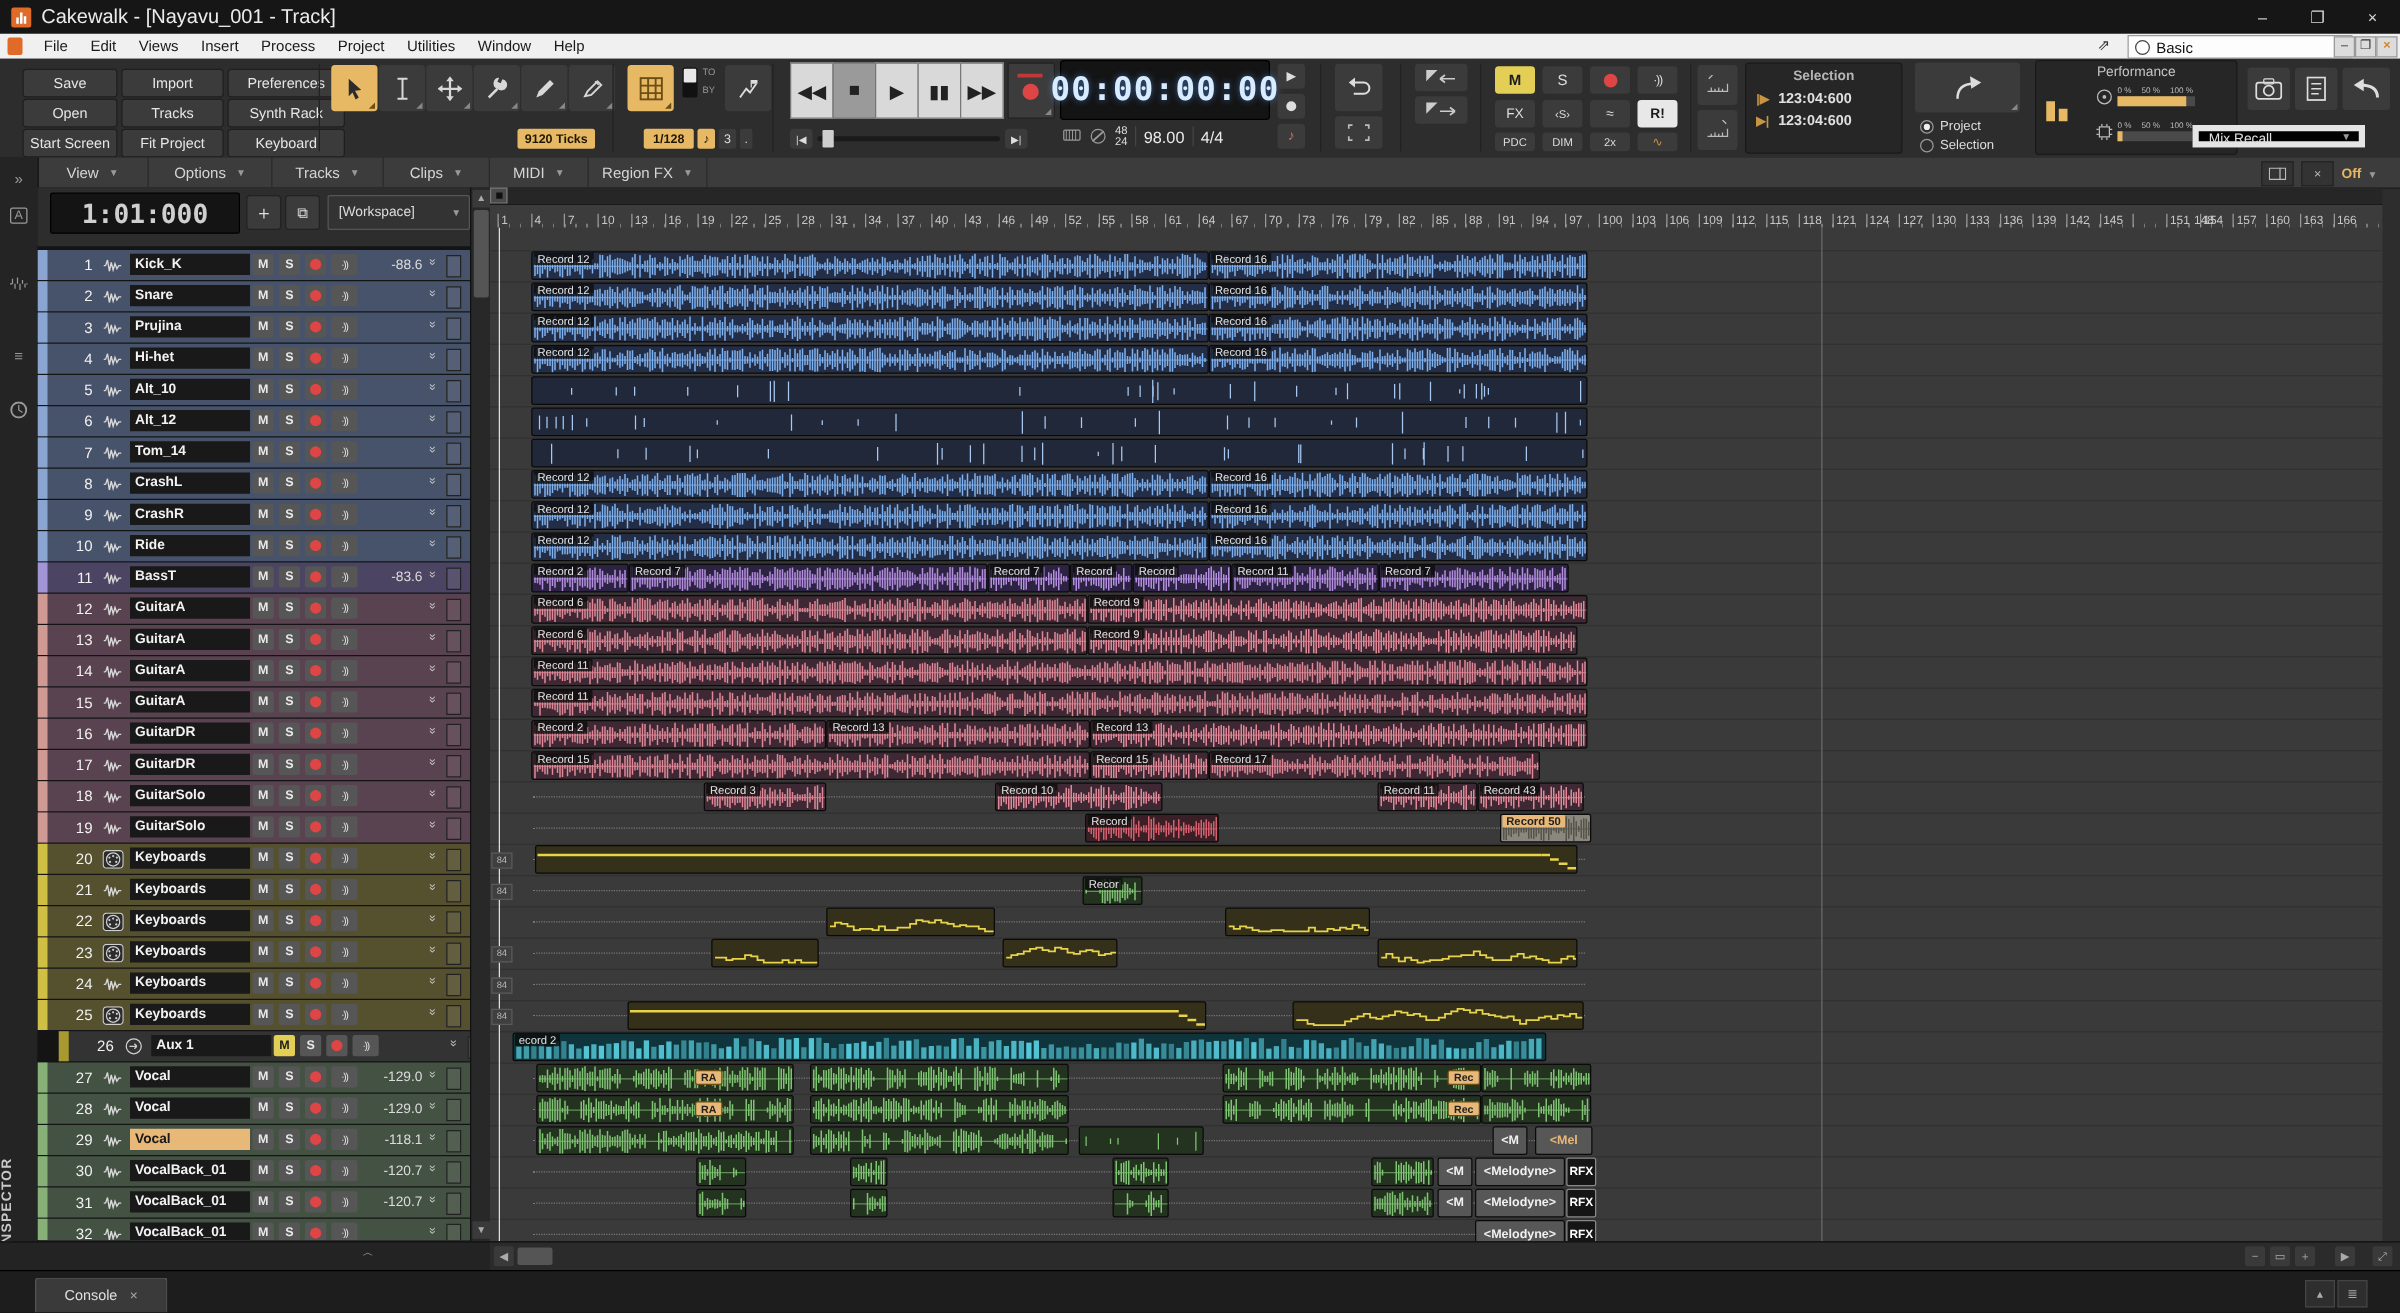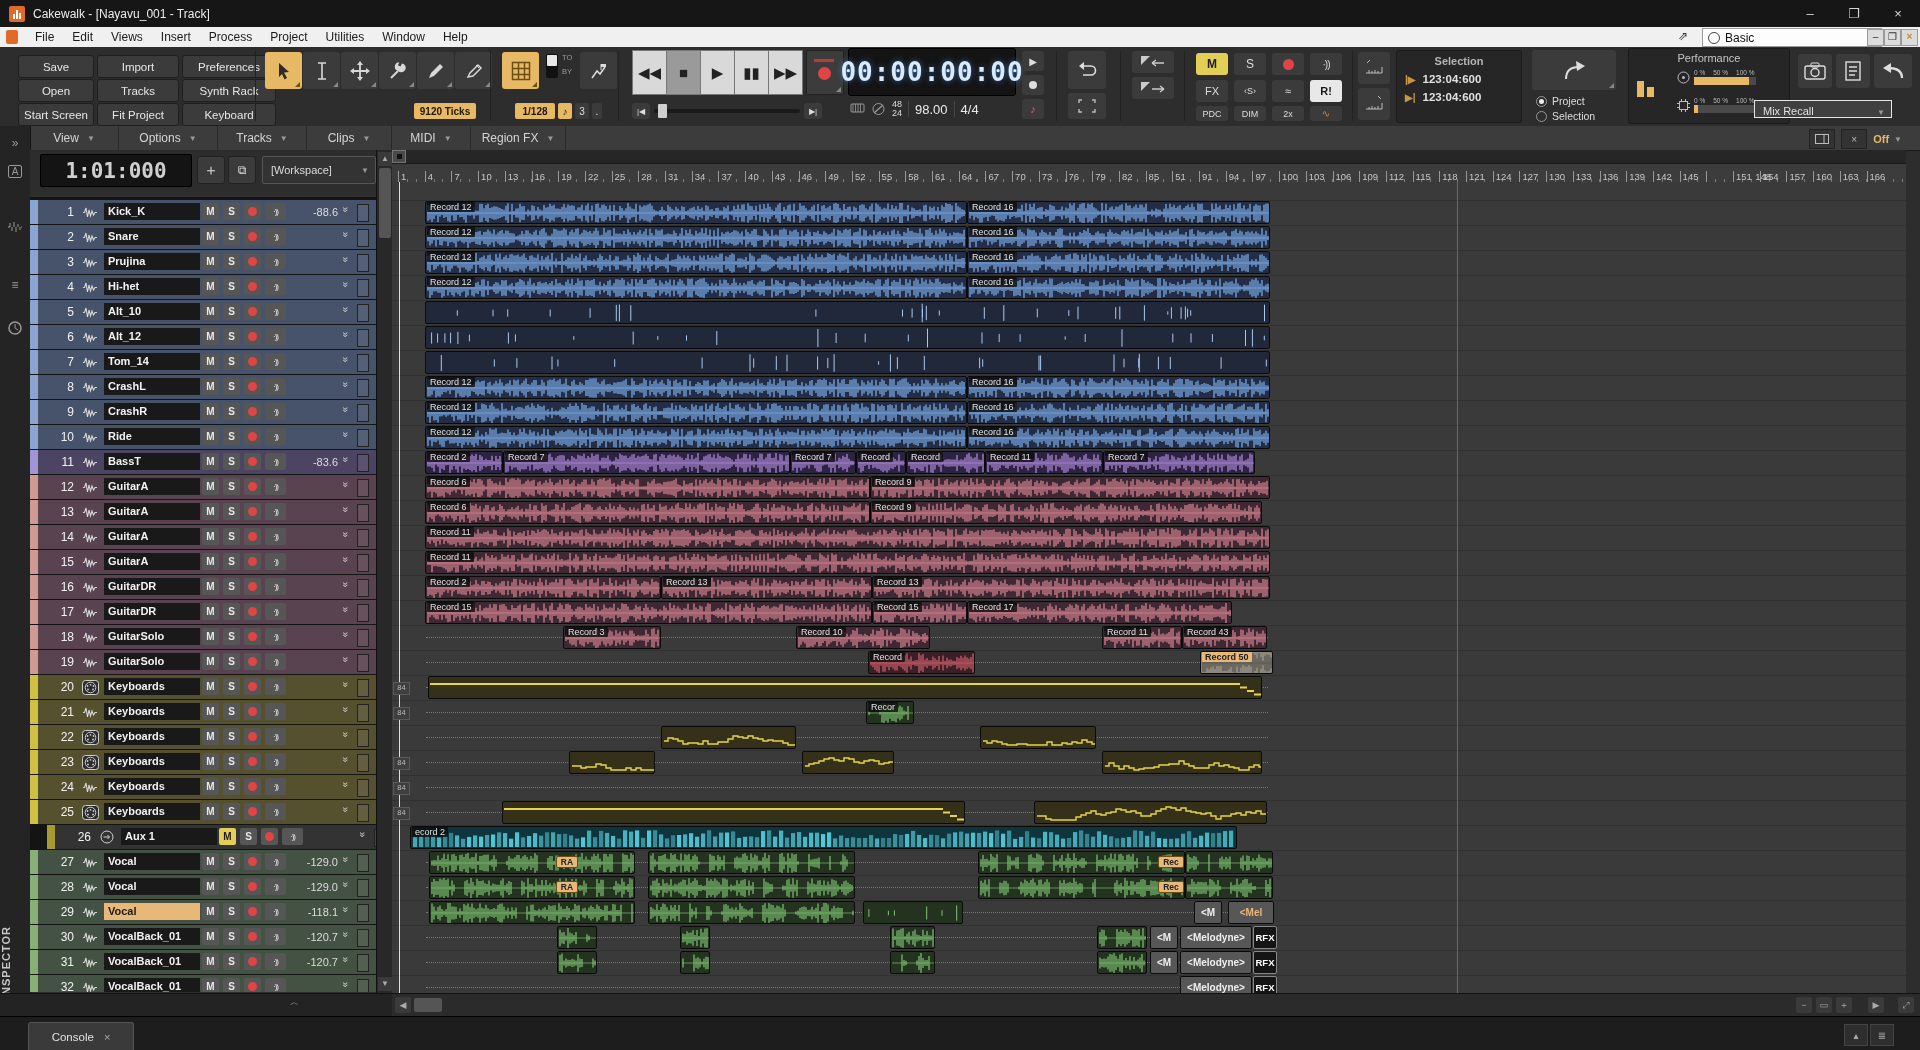"Cakewalk - [Nayavu_001 - Track]" #wtitle { font-size: 12px -> 16px }
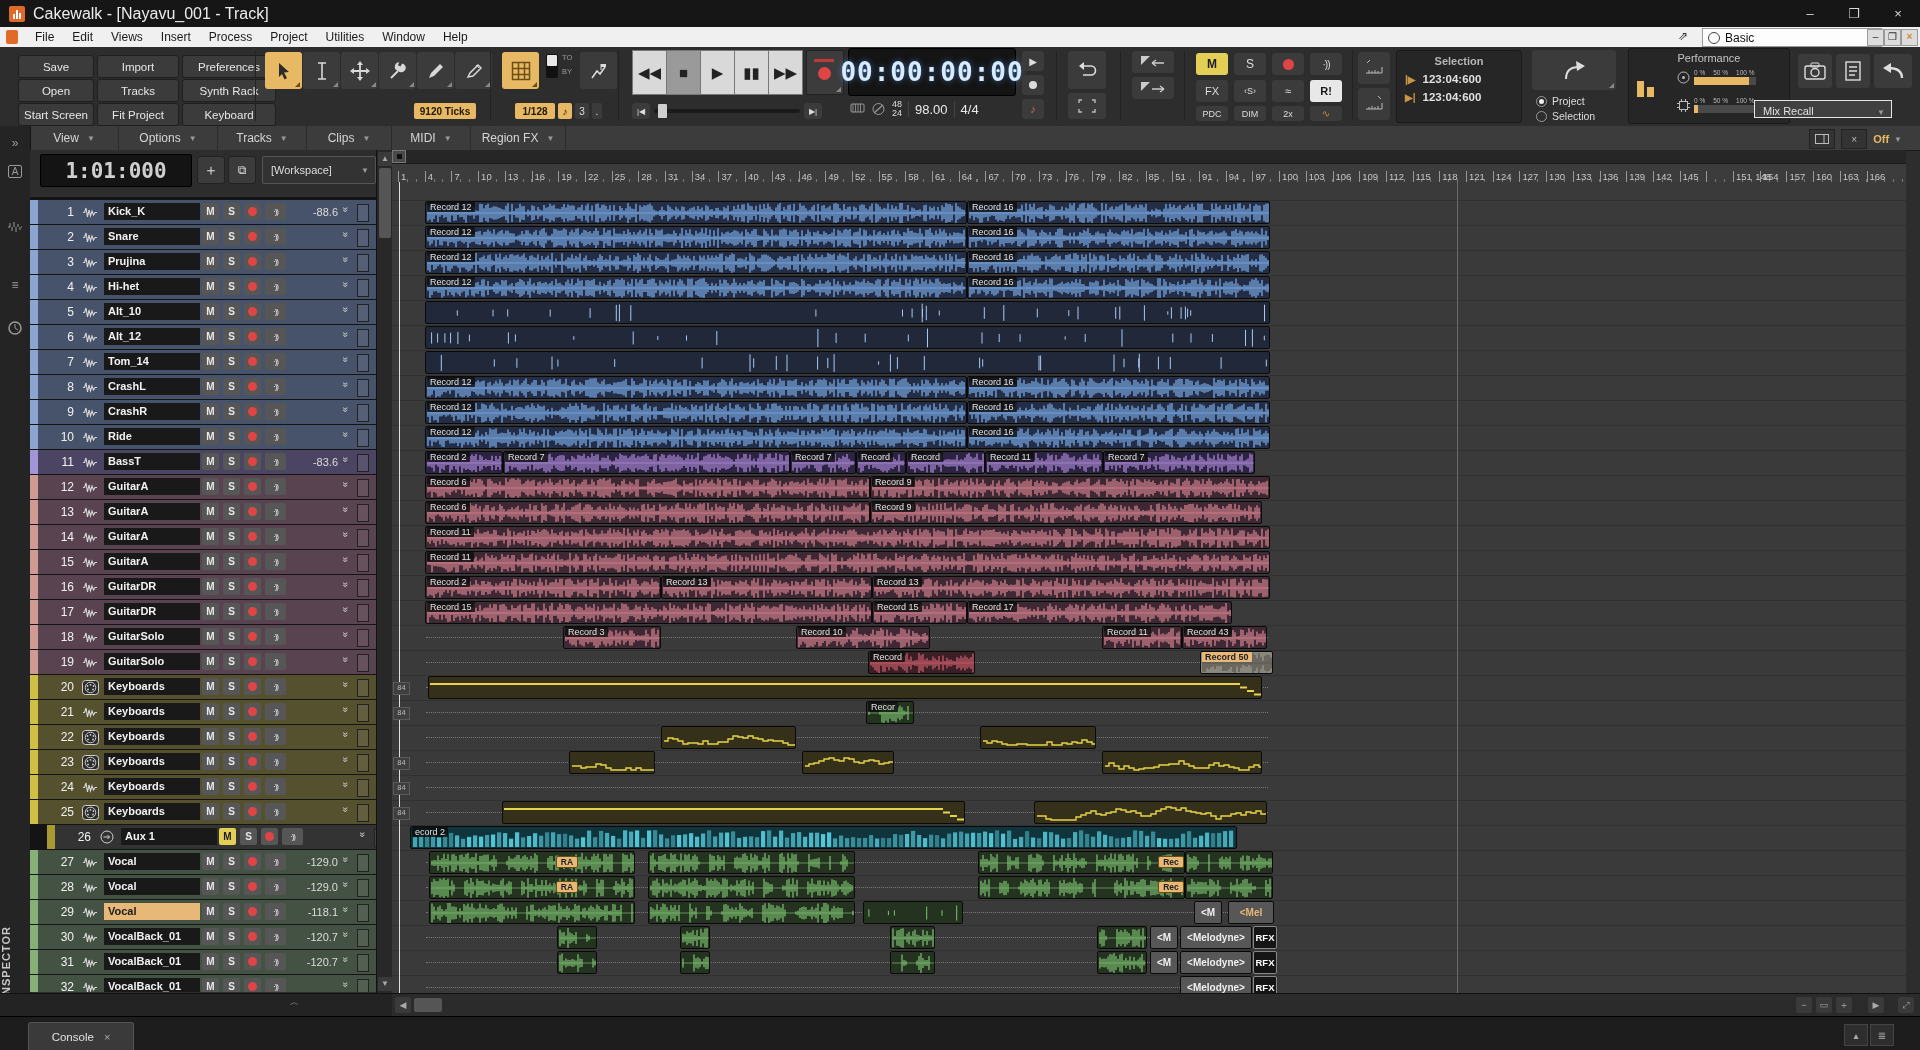"Mix Recall" #mixrecall { align-items: flex-end -> flex-start; background: #404040 -> #000000; border: 1px solid #e5e5e5 -> 5px solid #e5e5e5 }
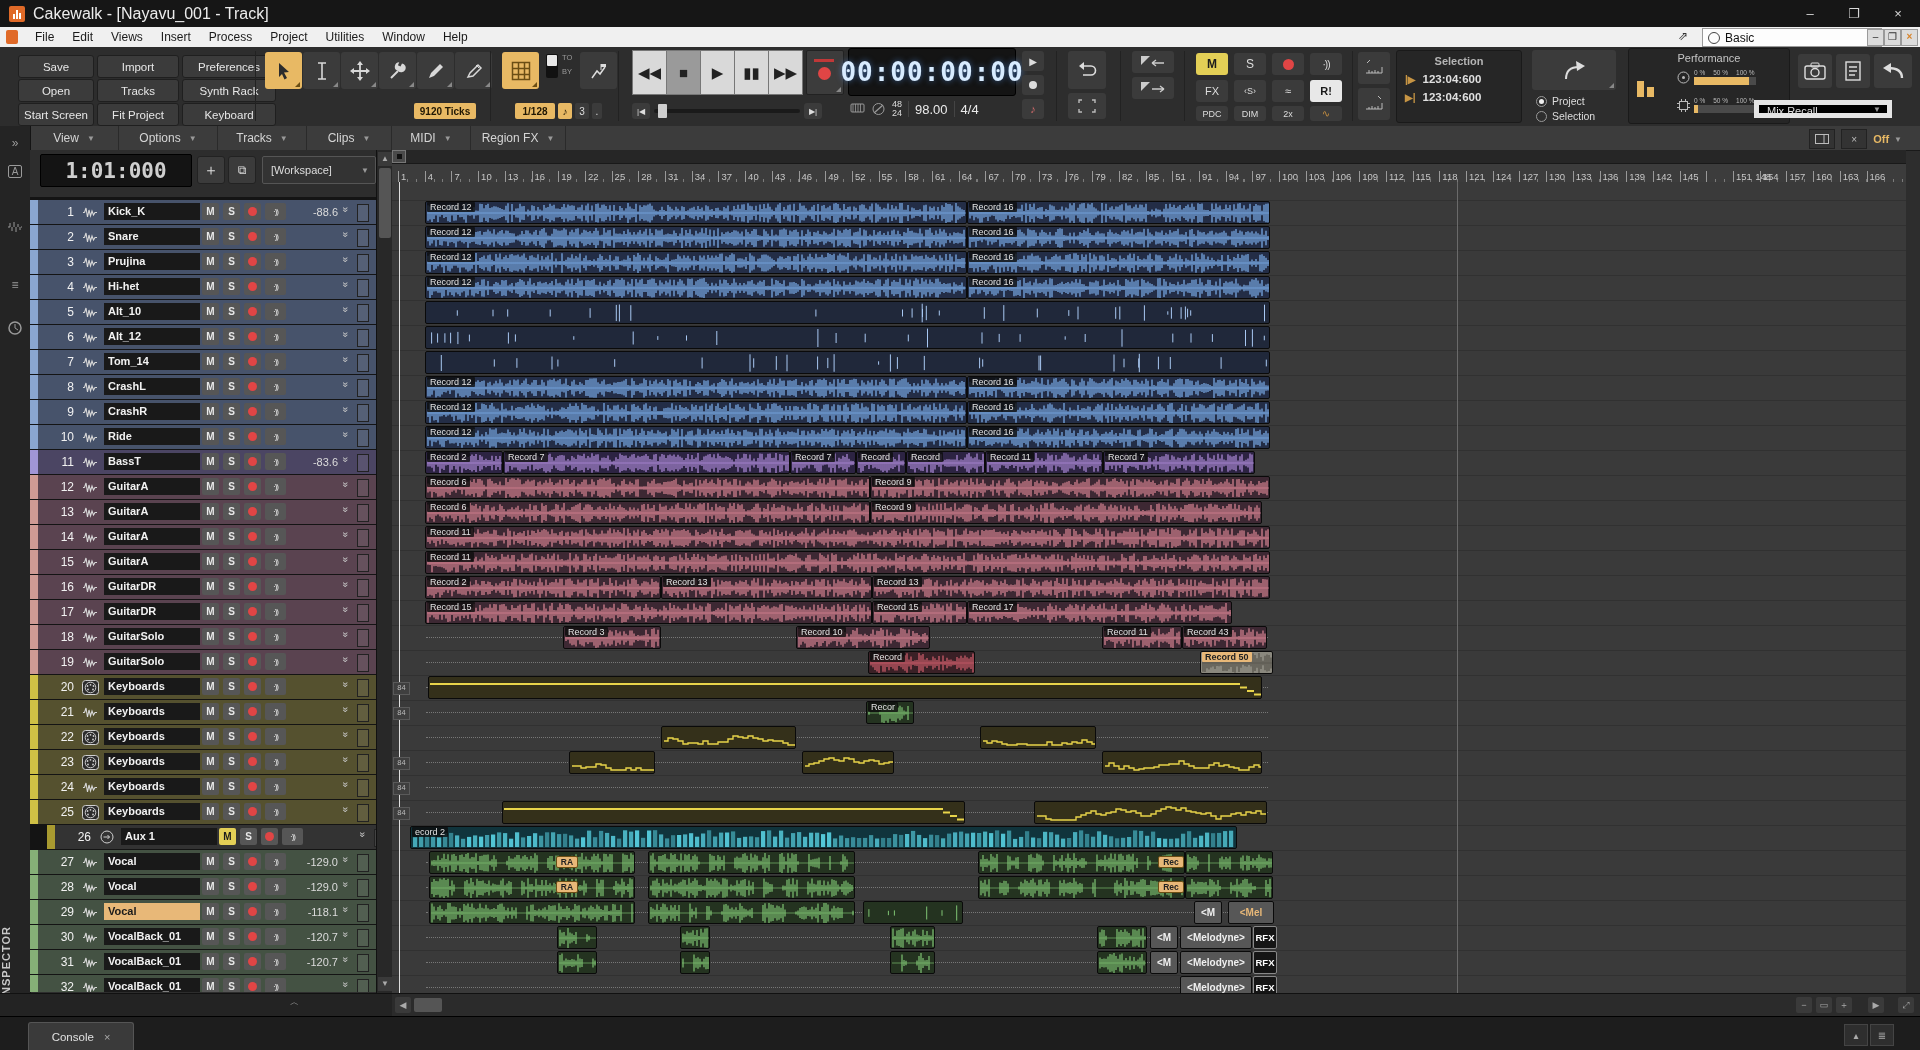"51" span.rlab { text: 51 -> 88 }
